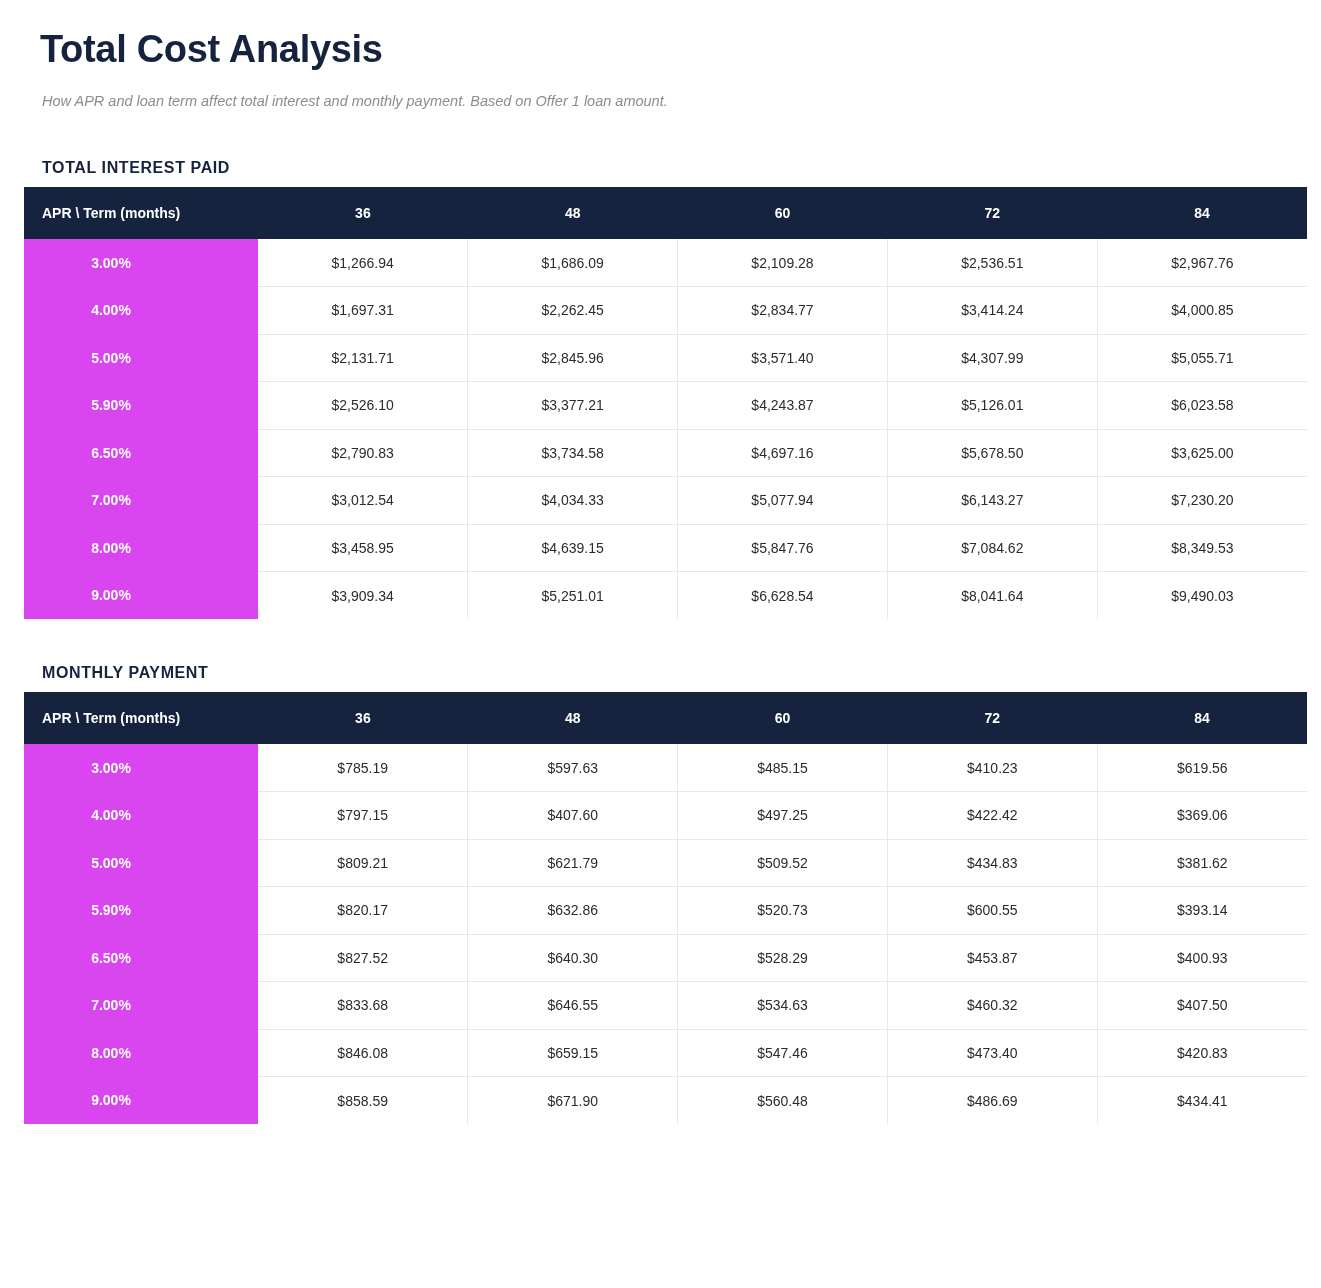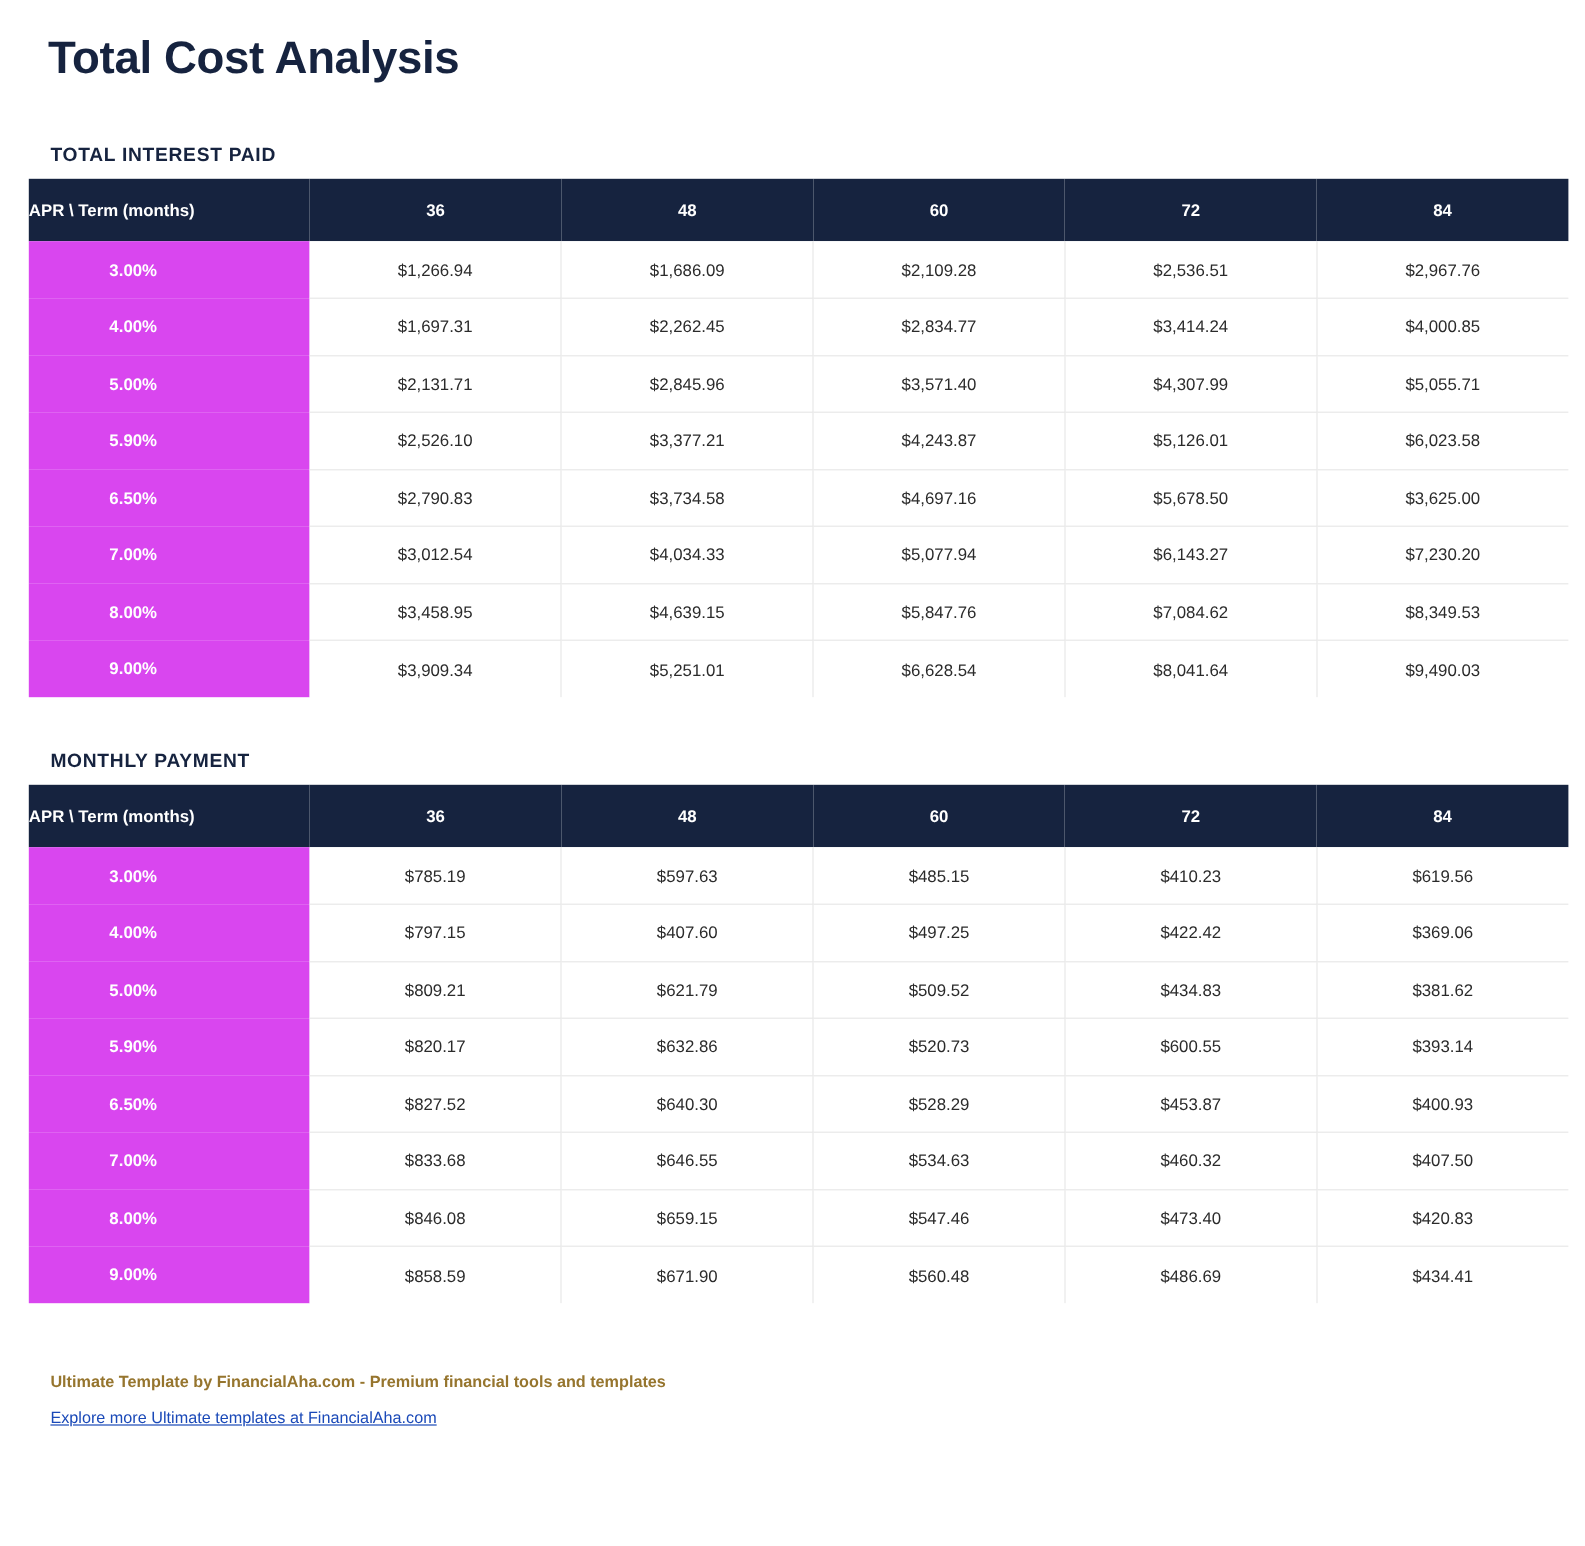"How APR and loan term" p.subtitle { html: none -> <p>How APR and loan term affect total interest and monthly payment. Based on Offer 1 loan amount.</p> }
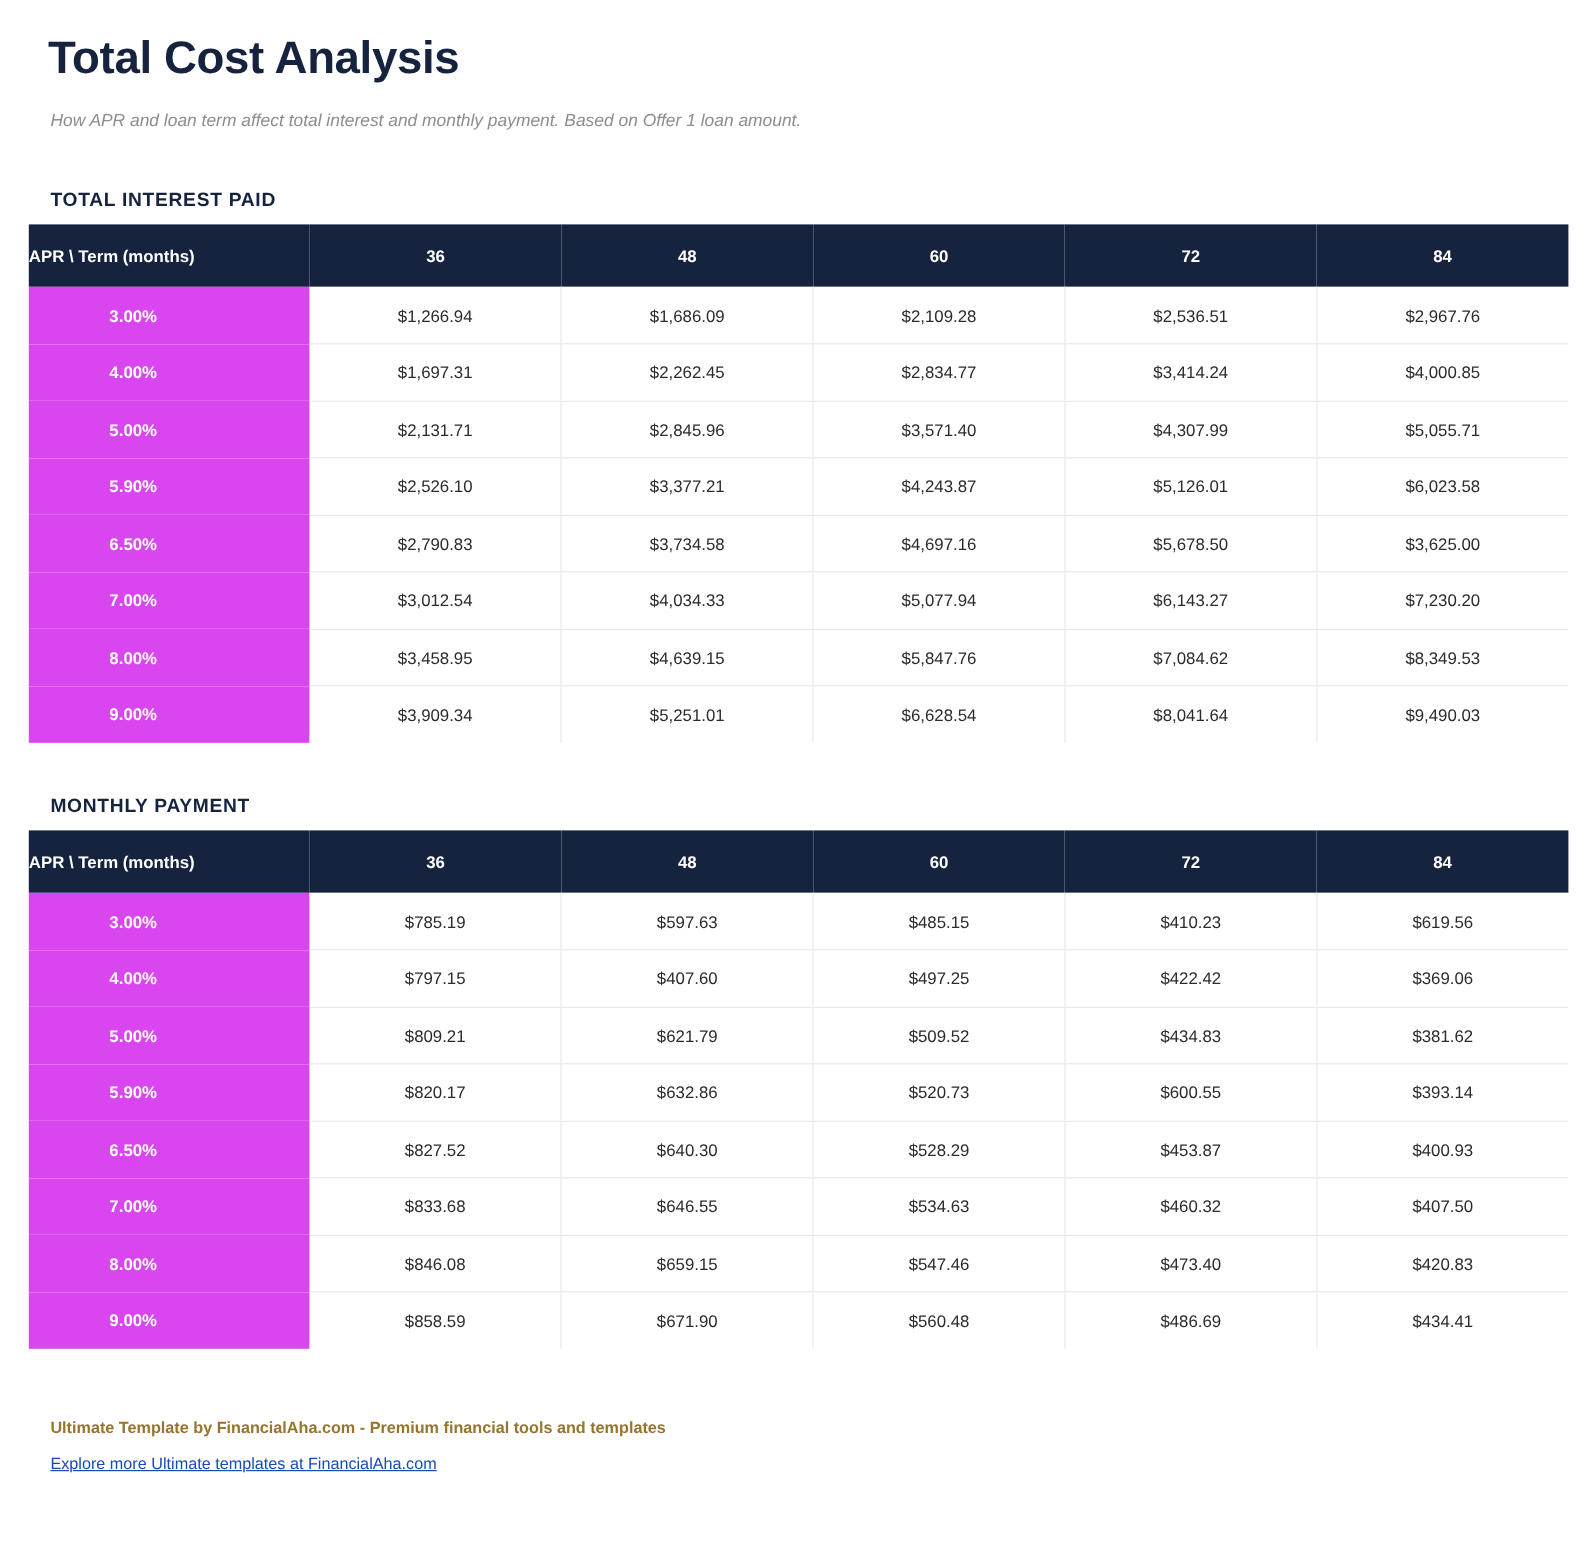"APR \ Term (months)" table.matrix thead th.corner { padding-left: none -> 18px }
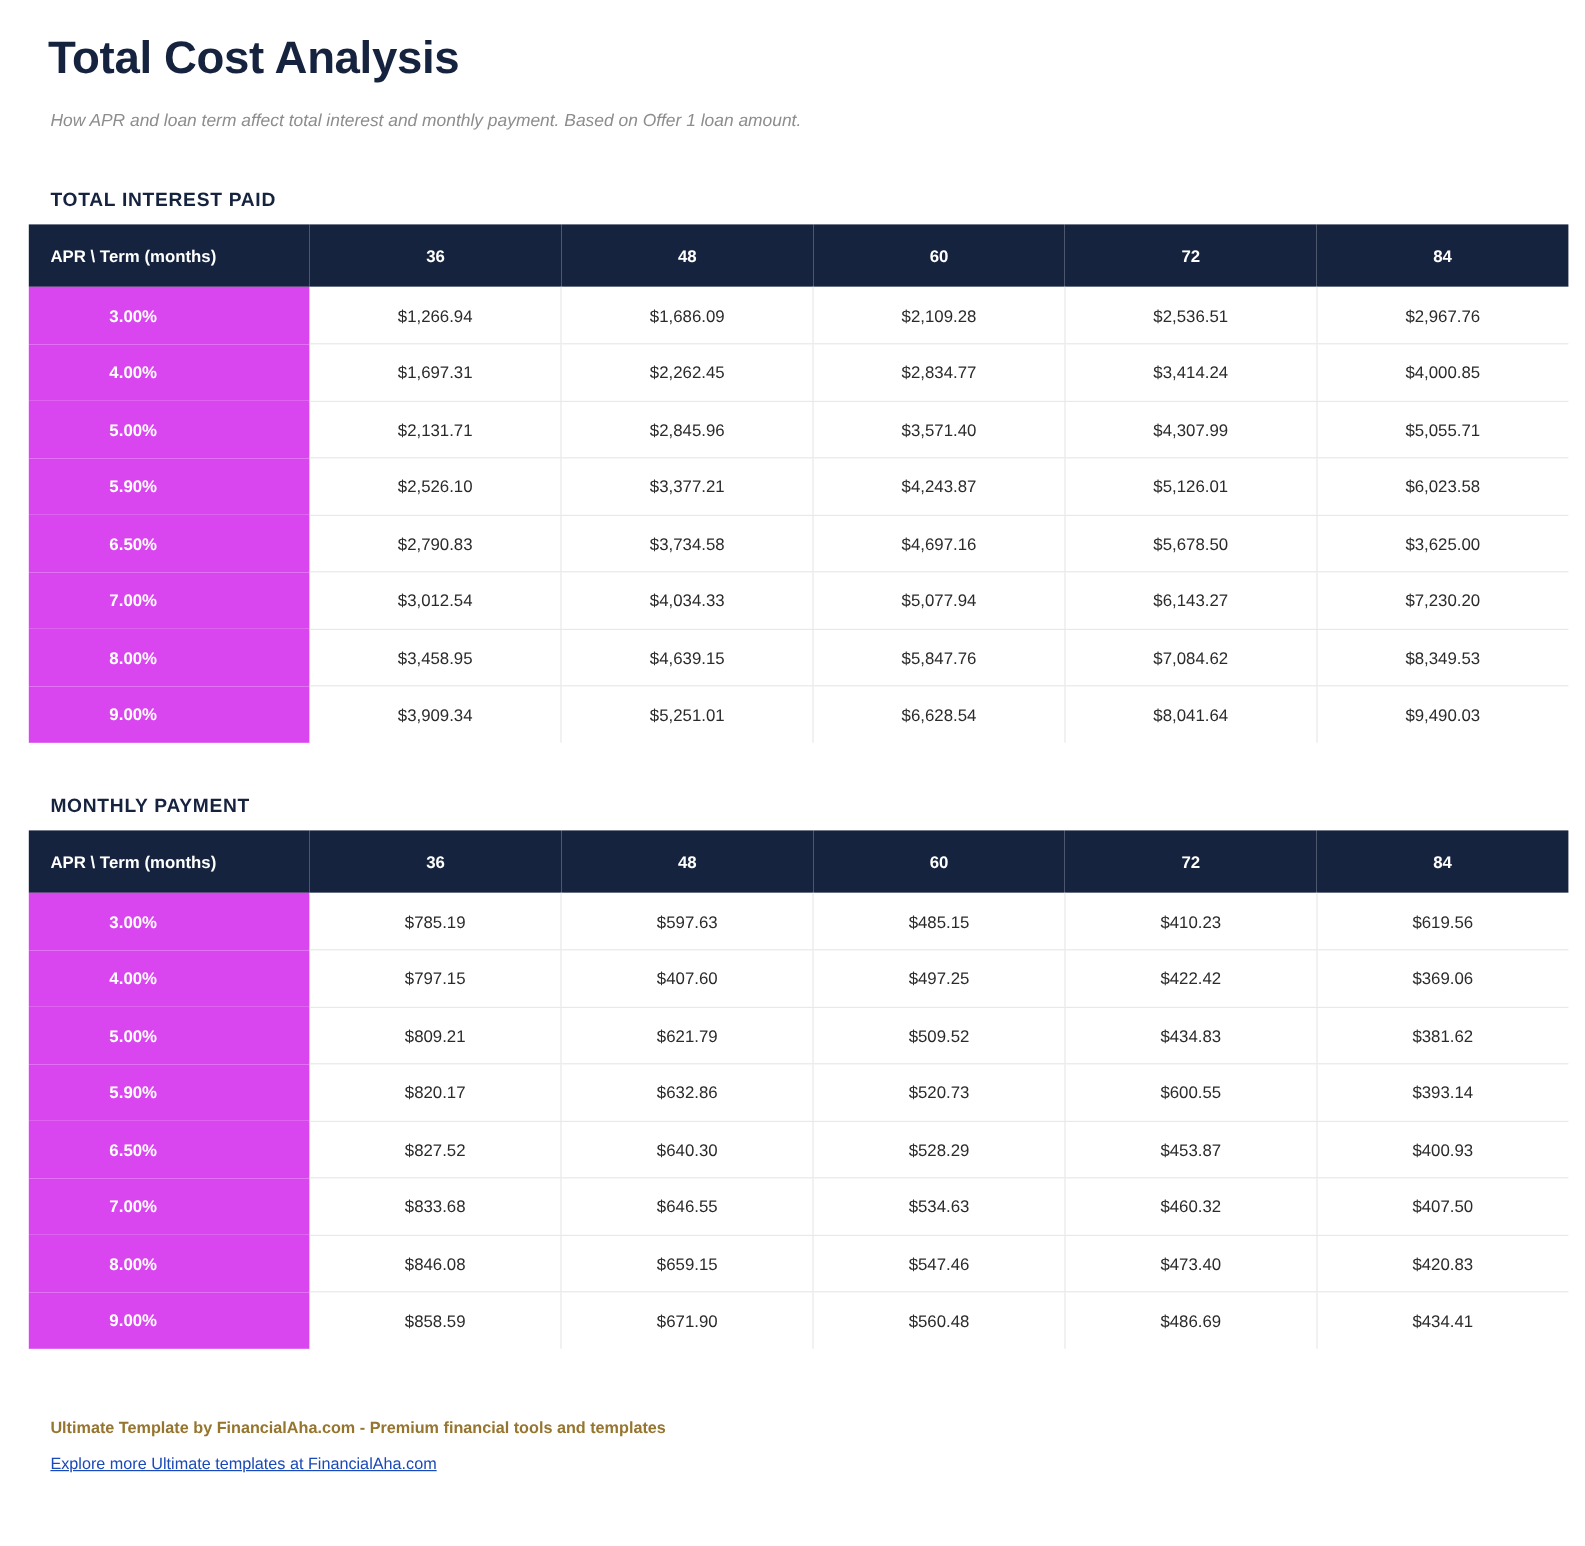"Ultimate Template by FinancialAha.com -" div.footer { html: <div> <div>Ultimate Template by FinancialAha.com - Premium financial tools and templates</div> <a>Explore more Ultimate templates at FinancialAha.com</a> </div> -> none }
